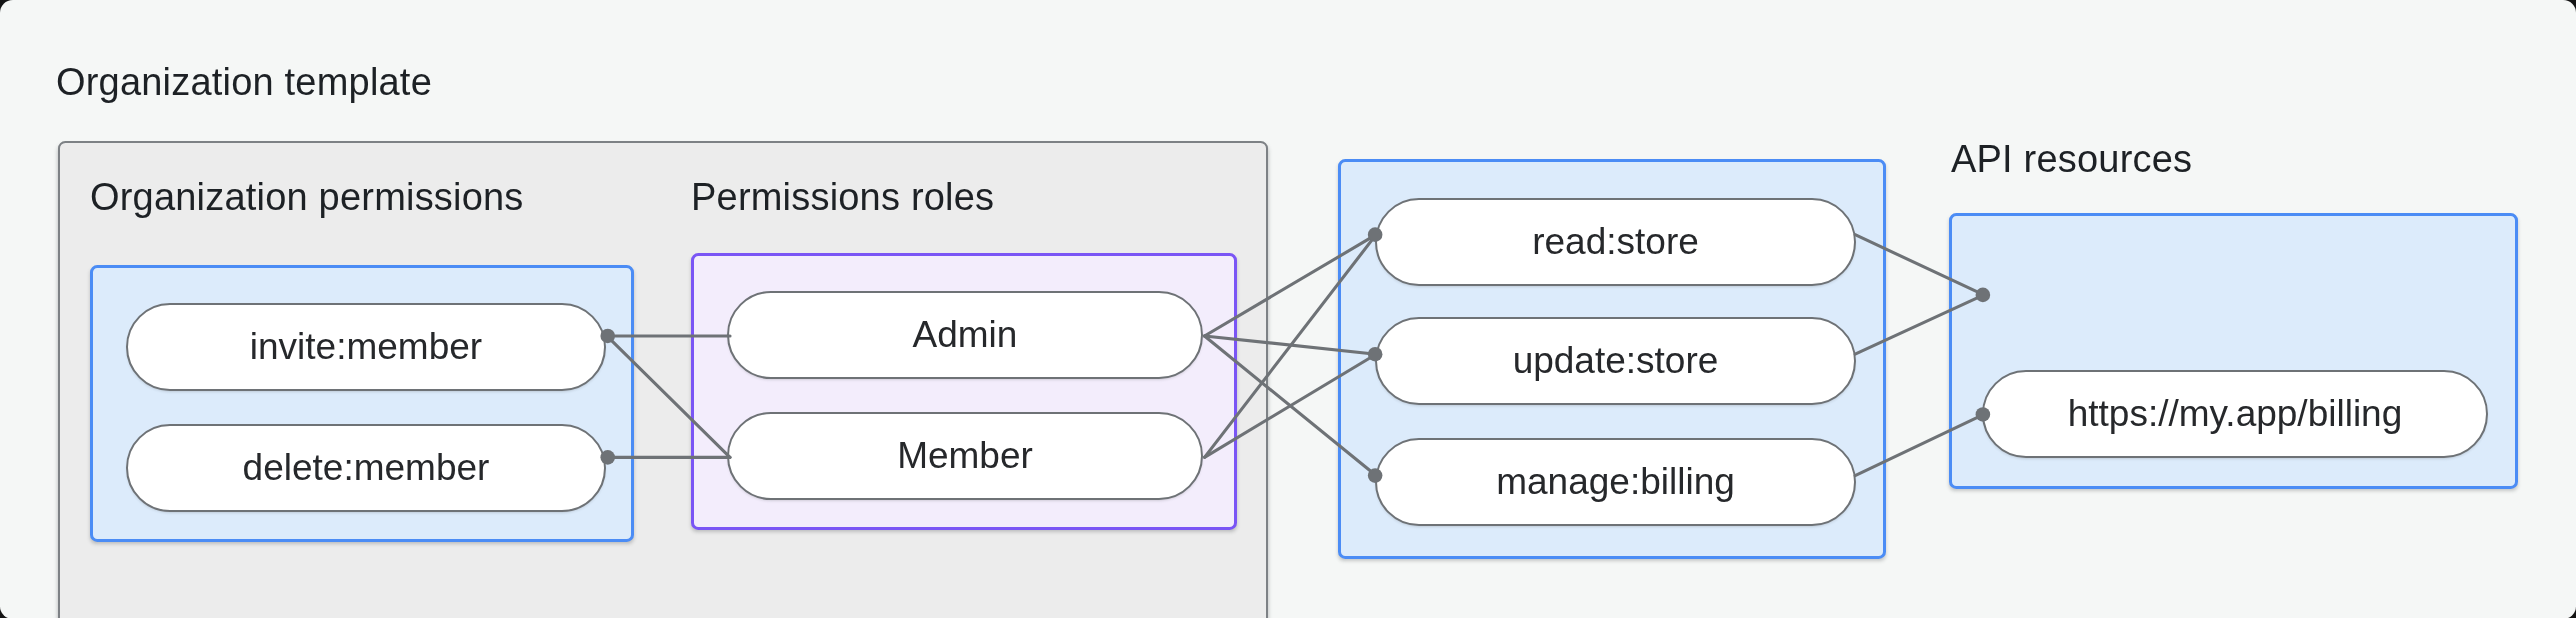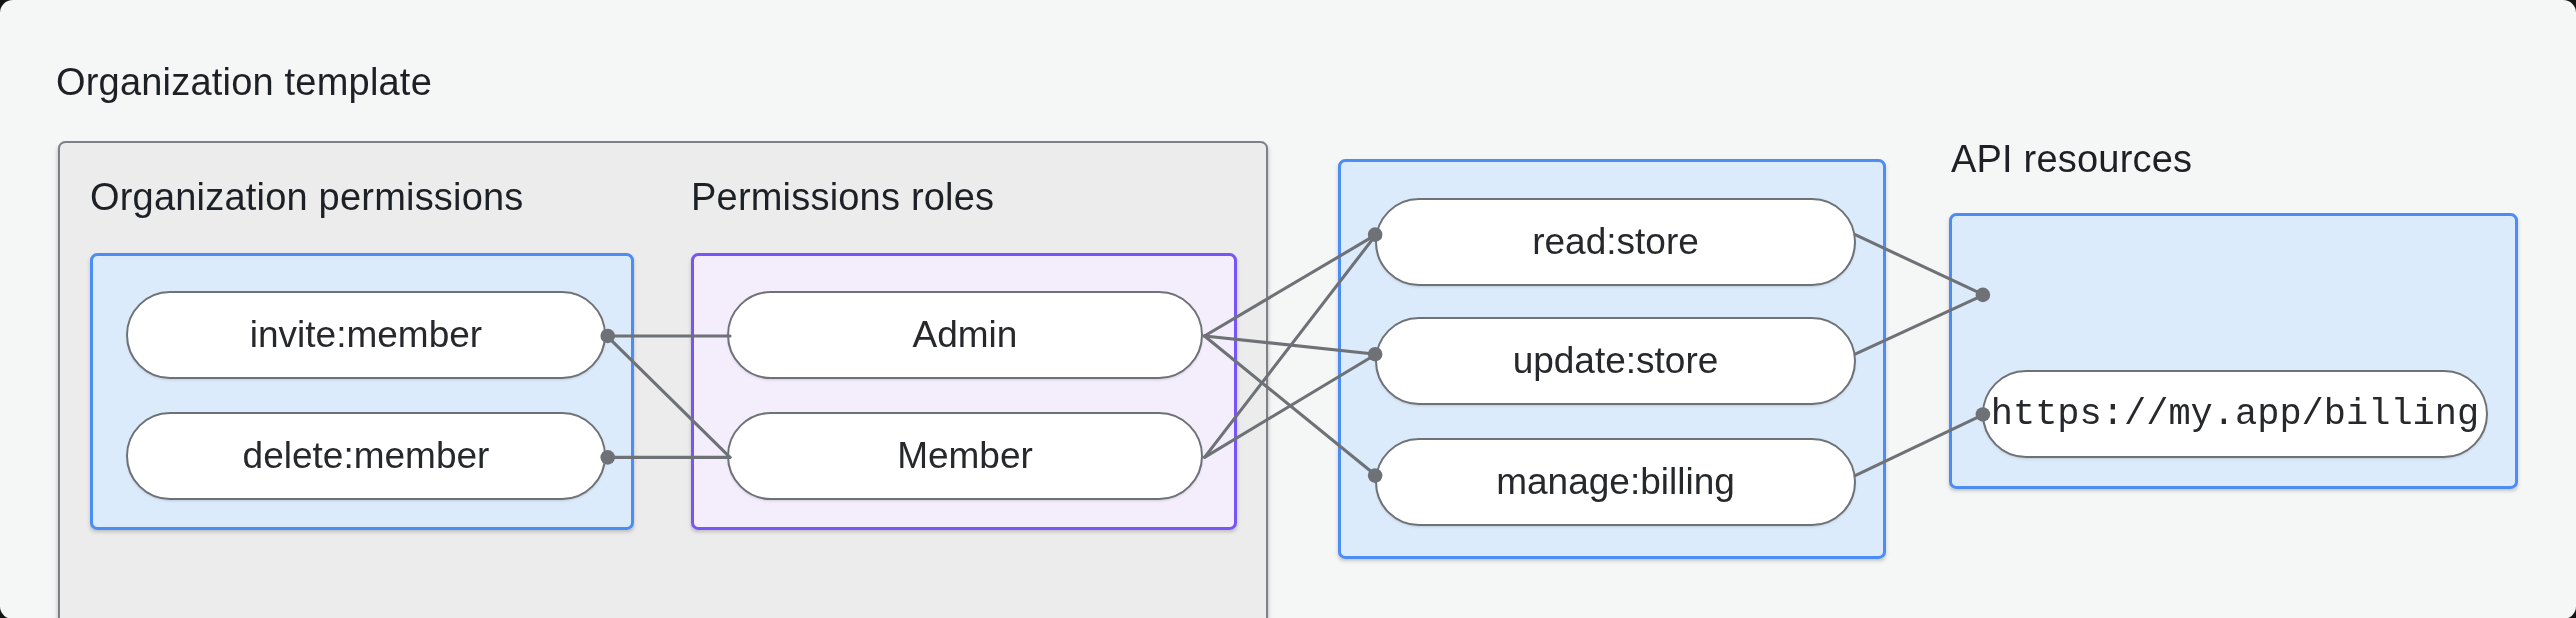"invite:member" .box-org-permissions { top: 110px -> 122px }
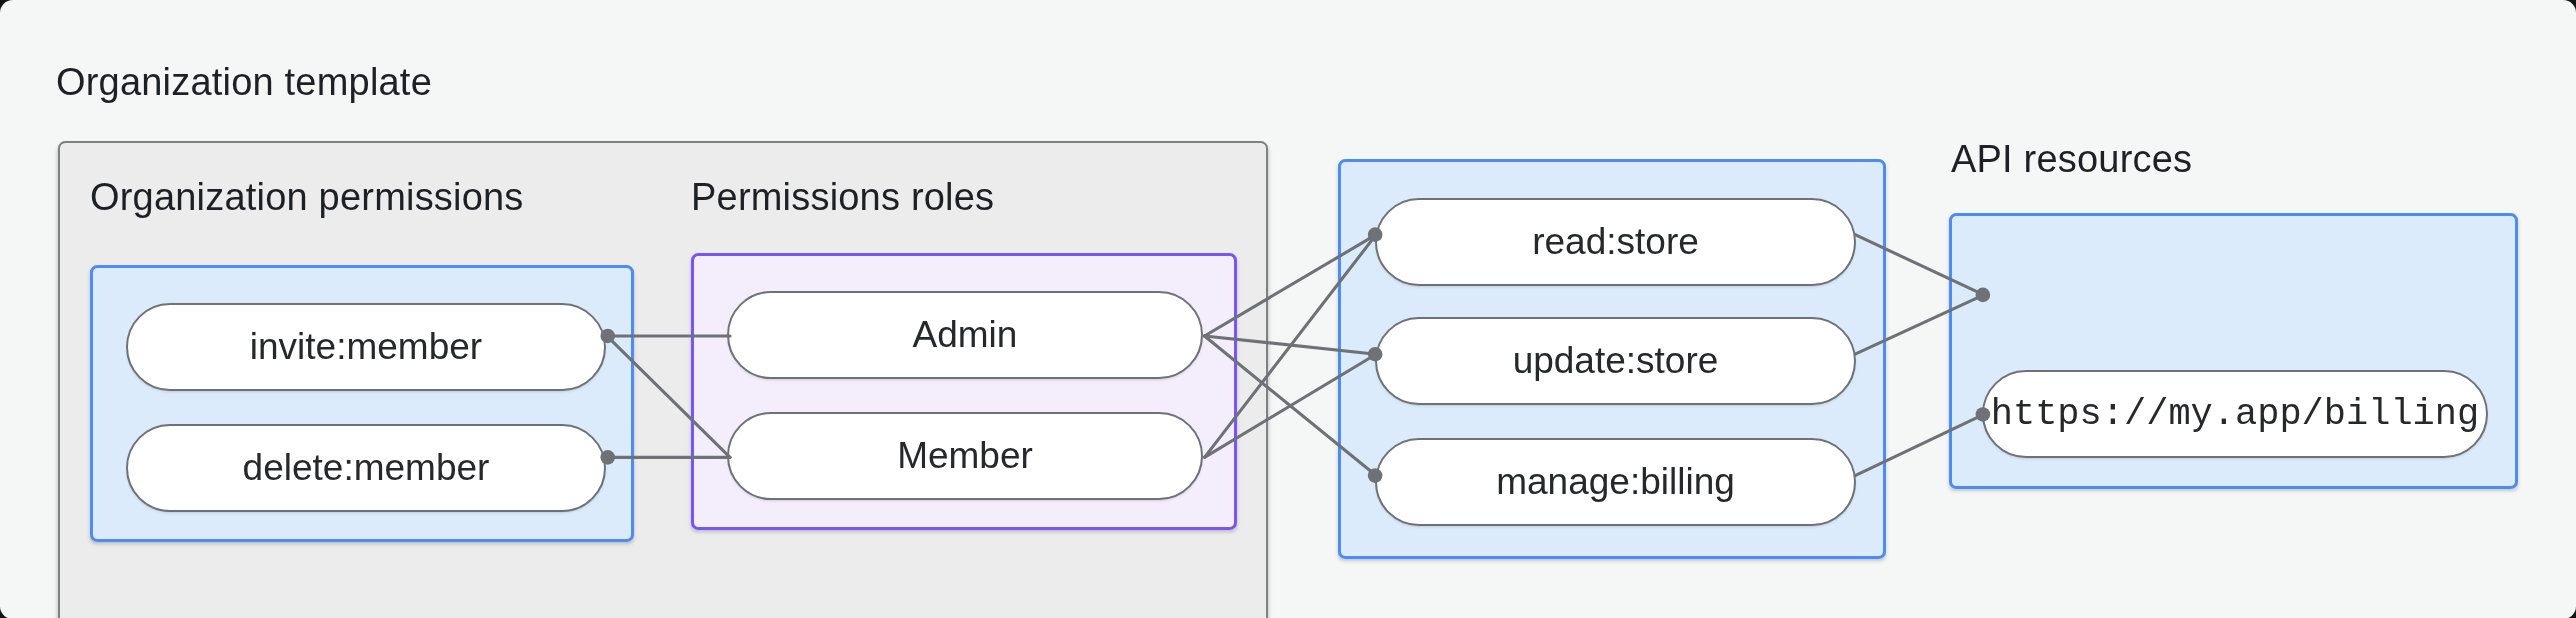"https://my.app/billing" .pill-billing { font-family: Liberation Mono, monospace -> none }
